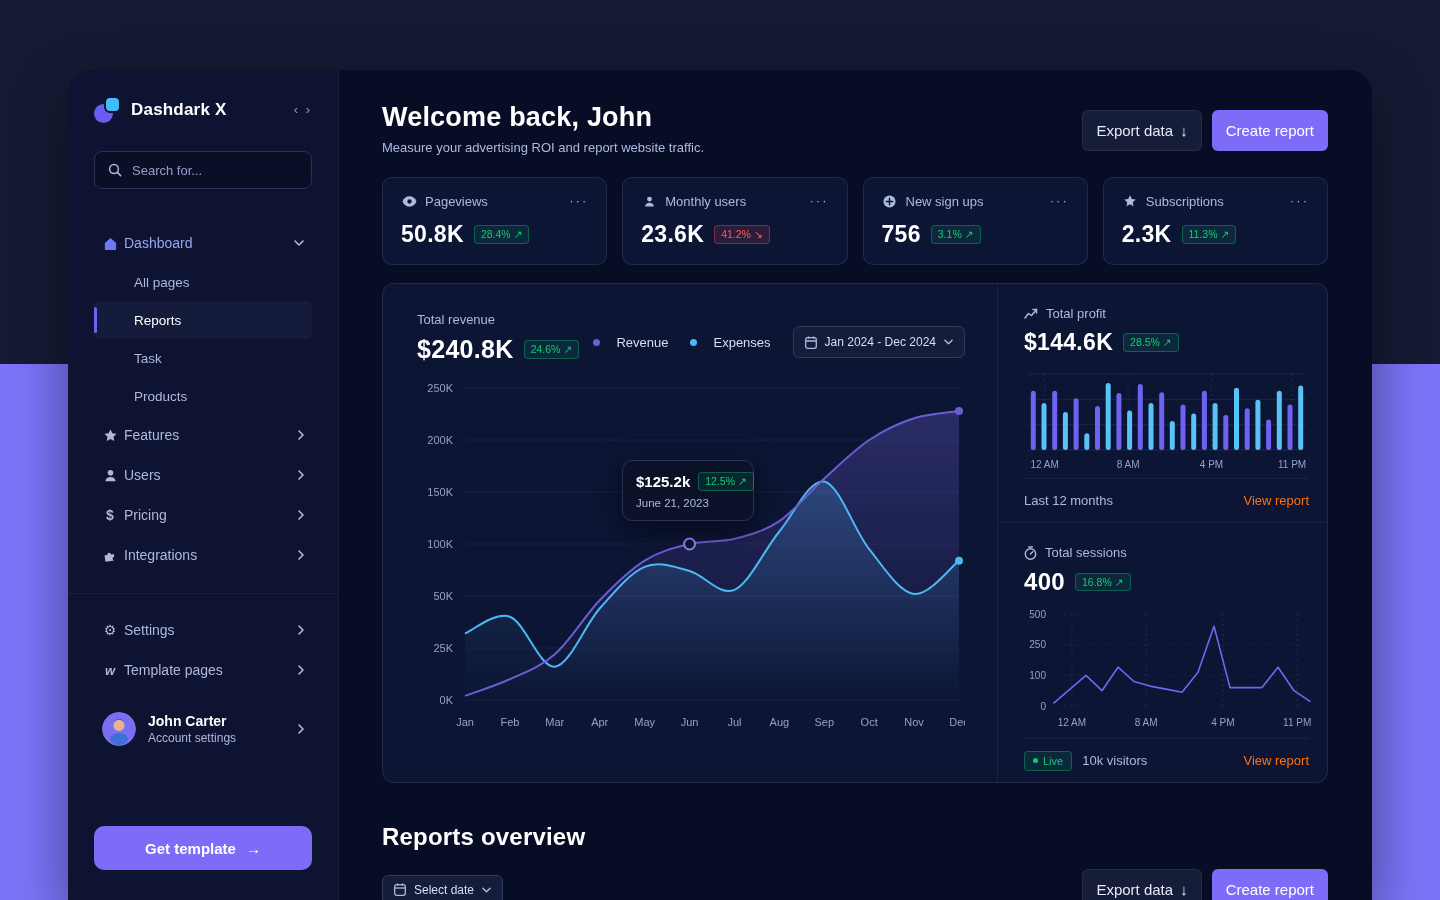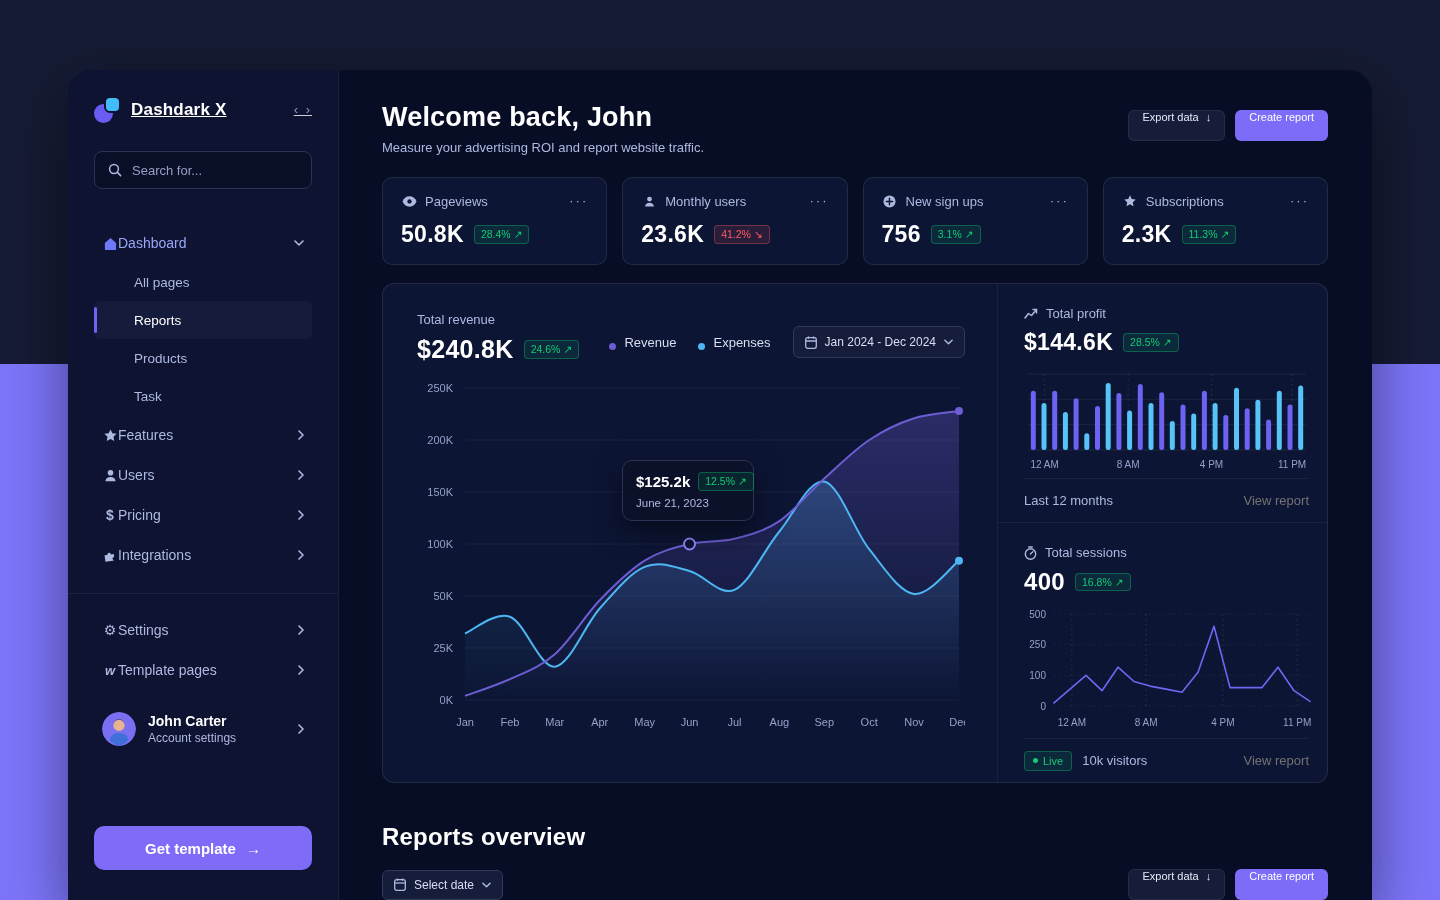"Dashdark X" .logo-row { text-decoration: underline -> none }
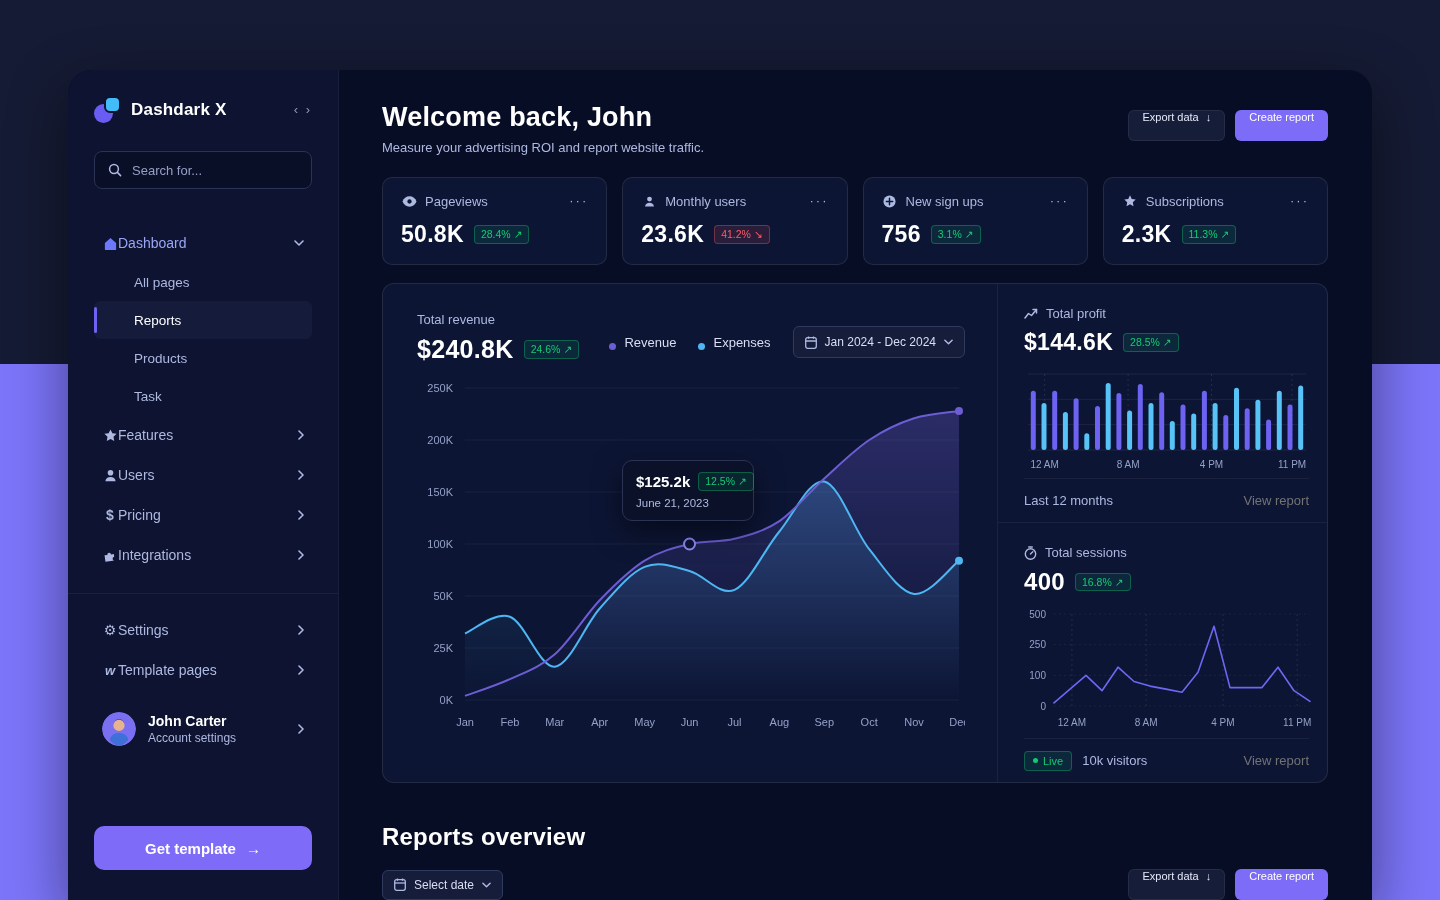"Export data" .btn { align-items: none -> center; font-size: 11px -> 15px; height: 31px -> 41px }
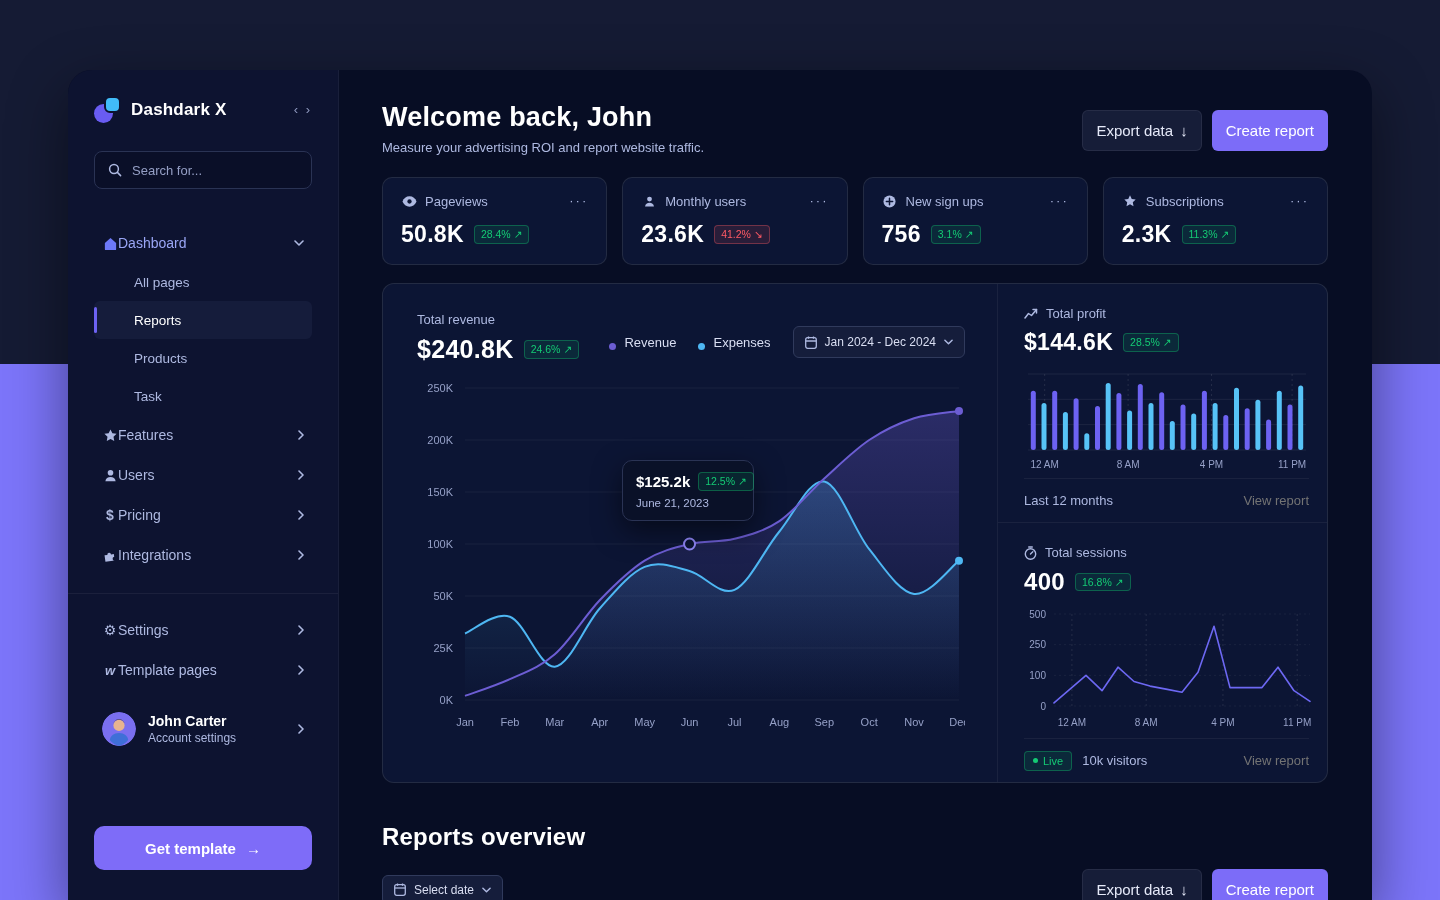"Dashboard" .nav-item { gap: 0 -> 6px }
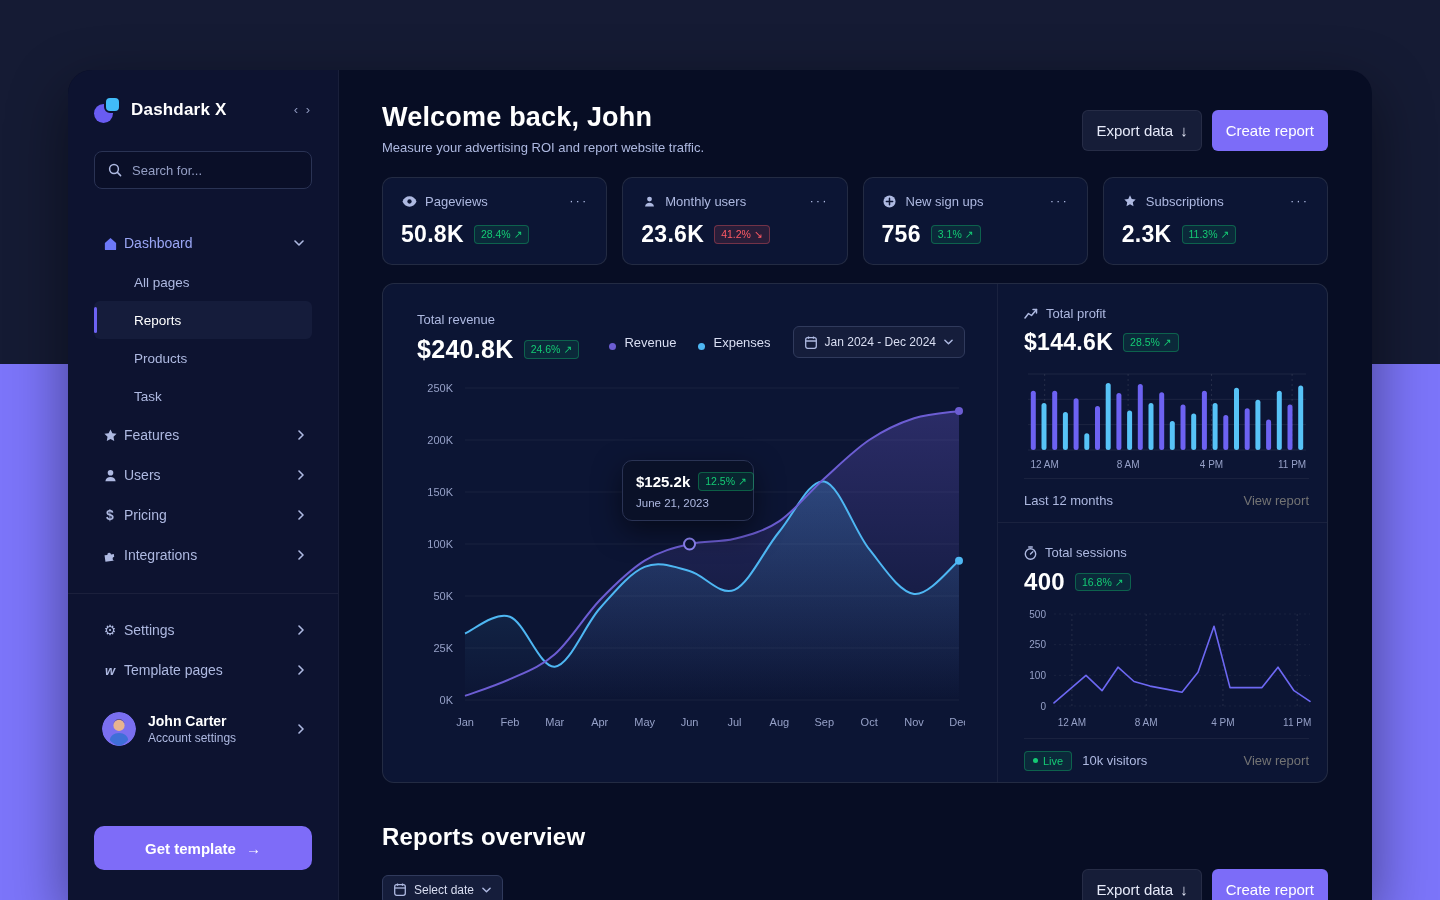"Revenue" .legend-item { align-items: flex-end -> center; gap: 8px -> 16px }
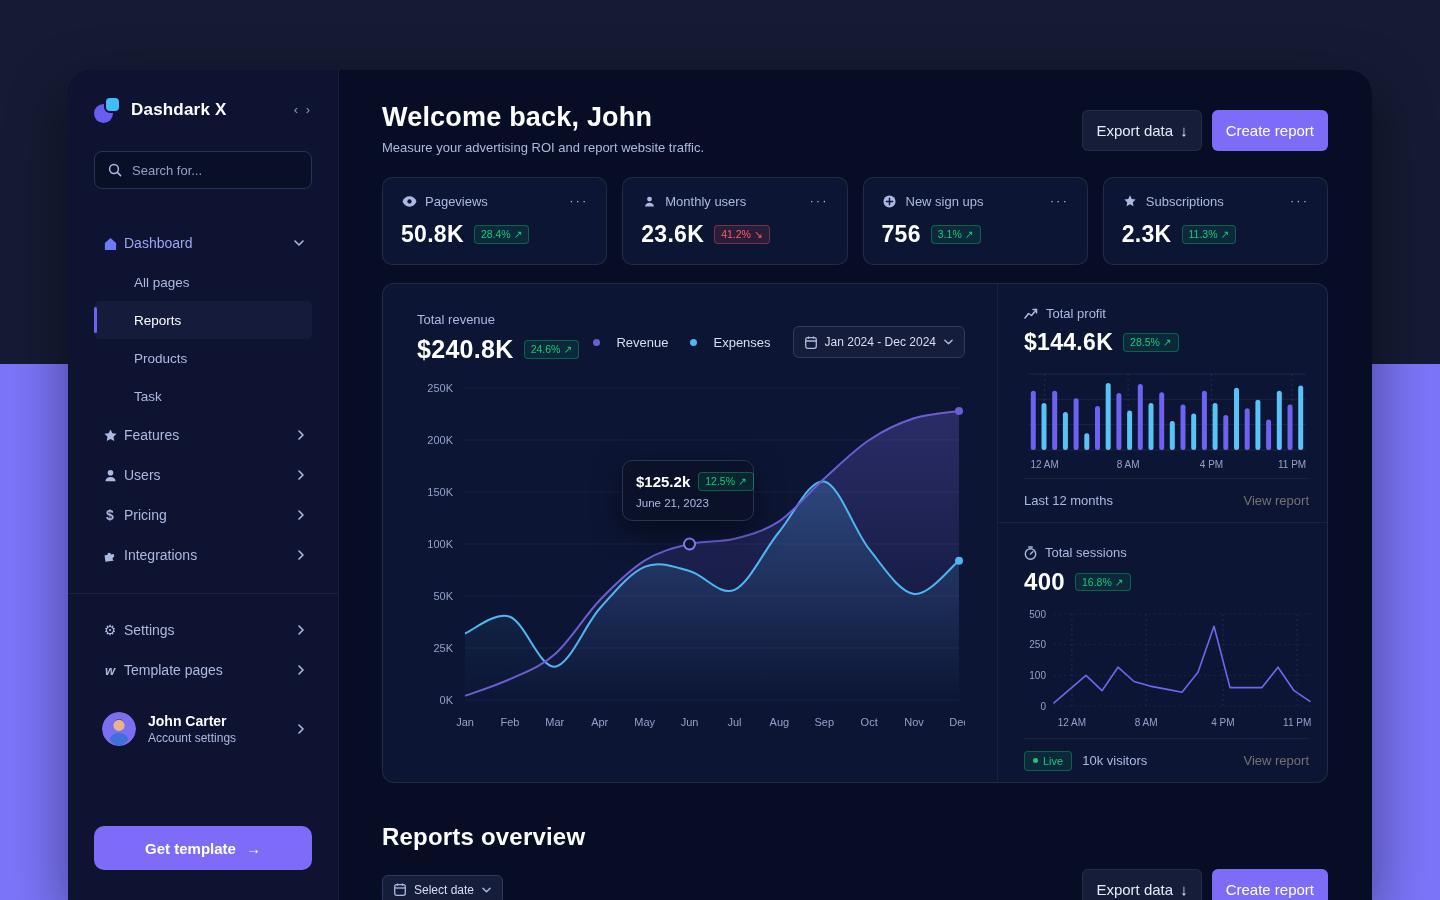"Products" div.sub-item { order: before "Task" -> after "Task" }
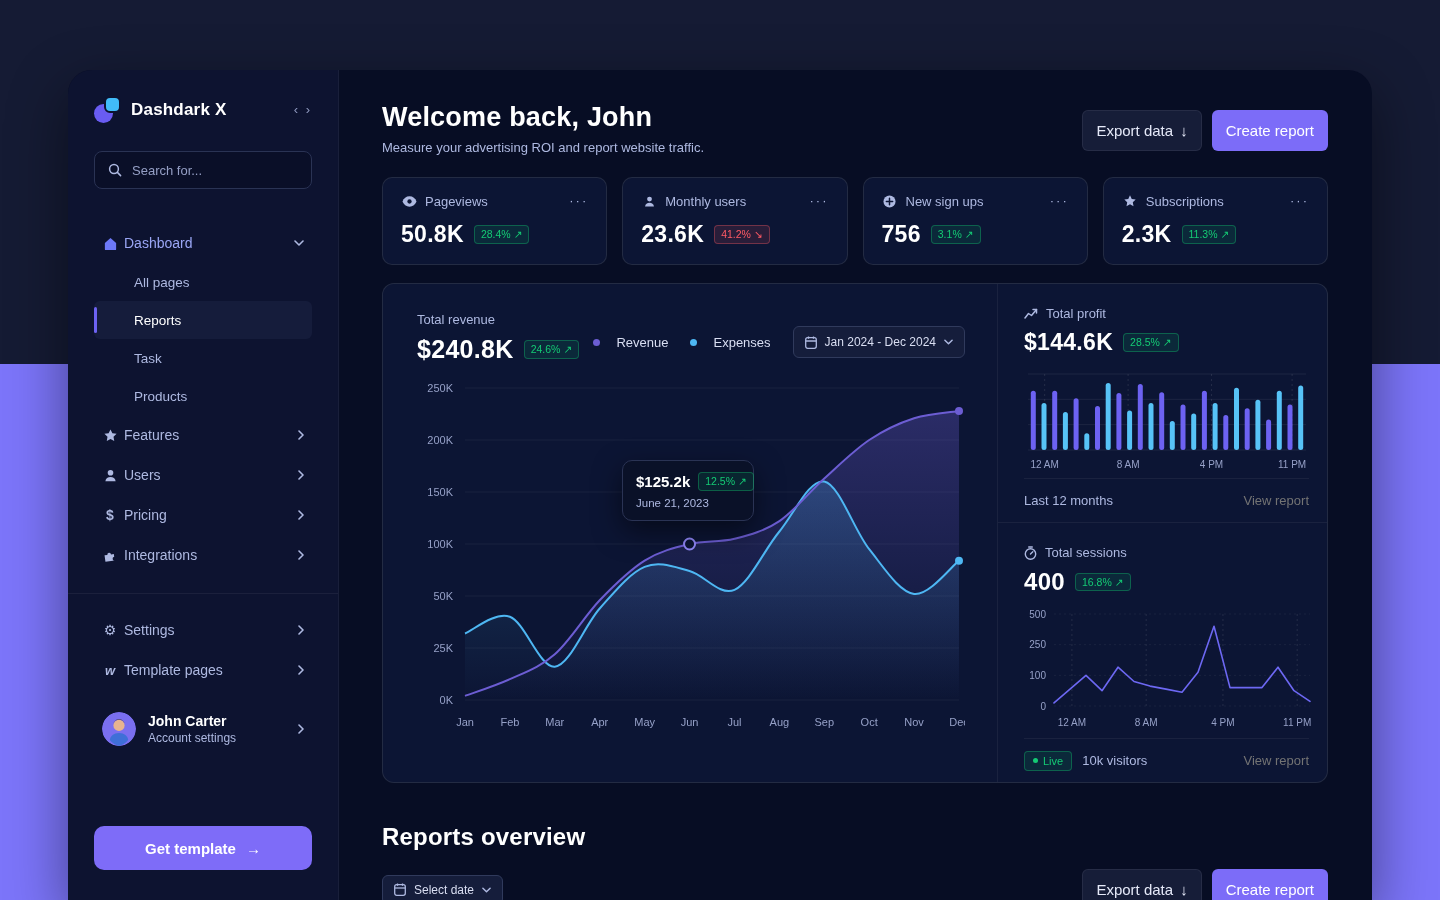"View report" .link { color: #737373 -> #f97316 }
